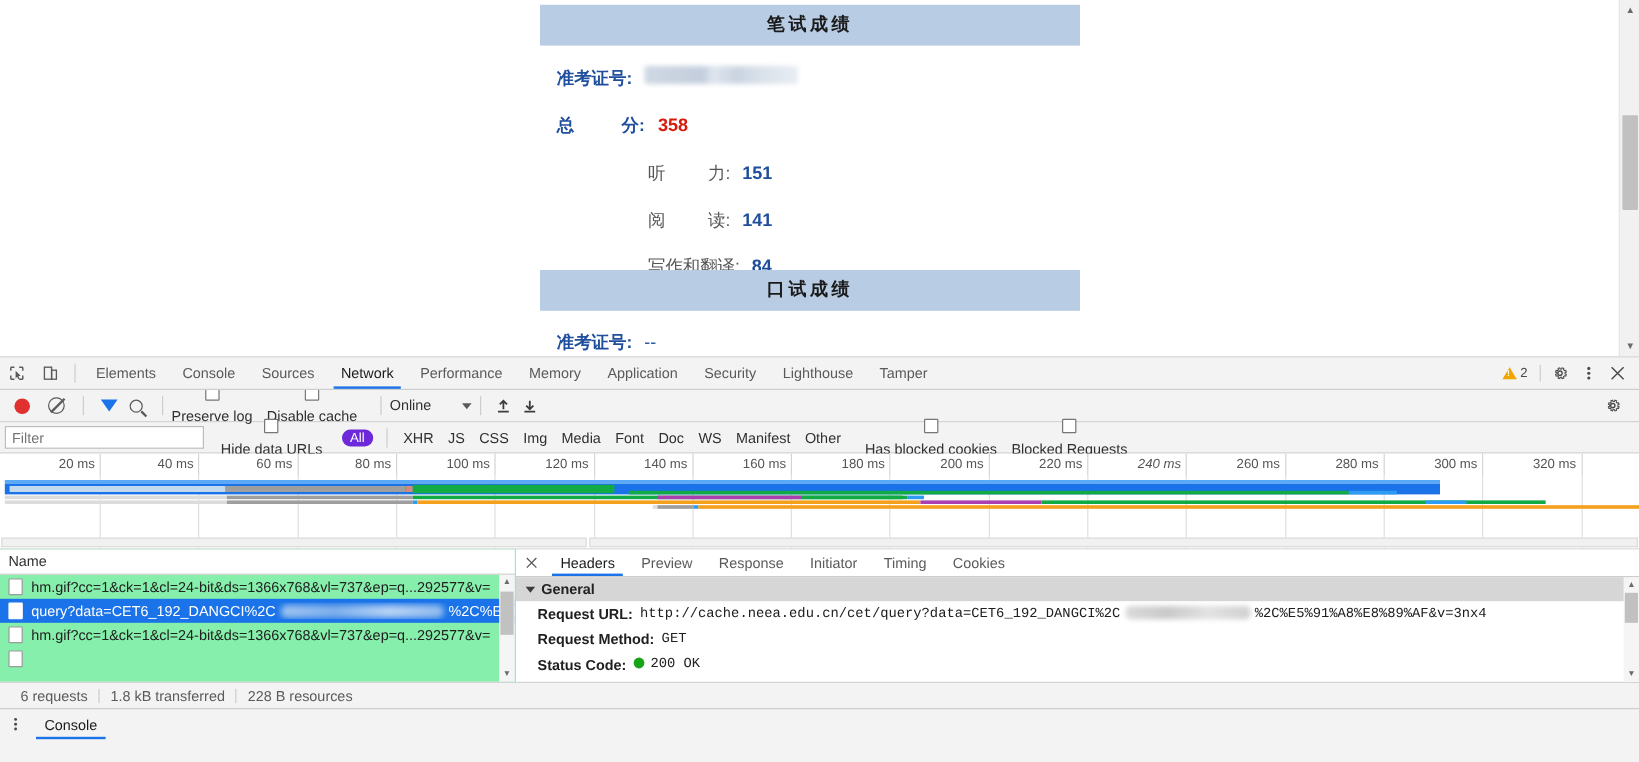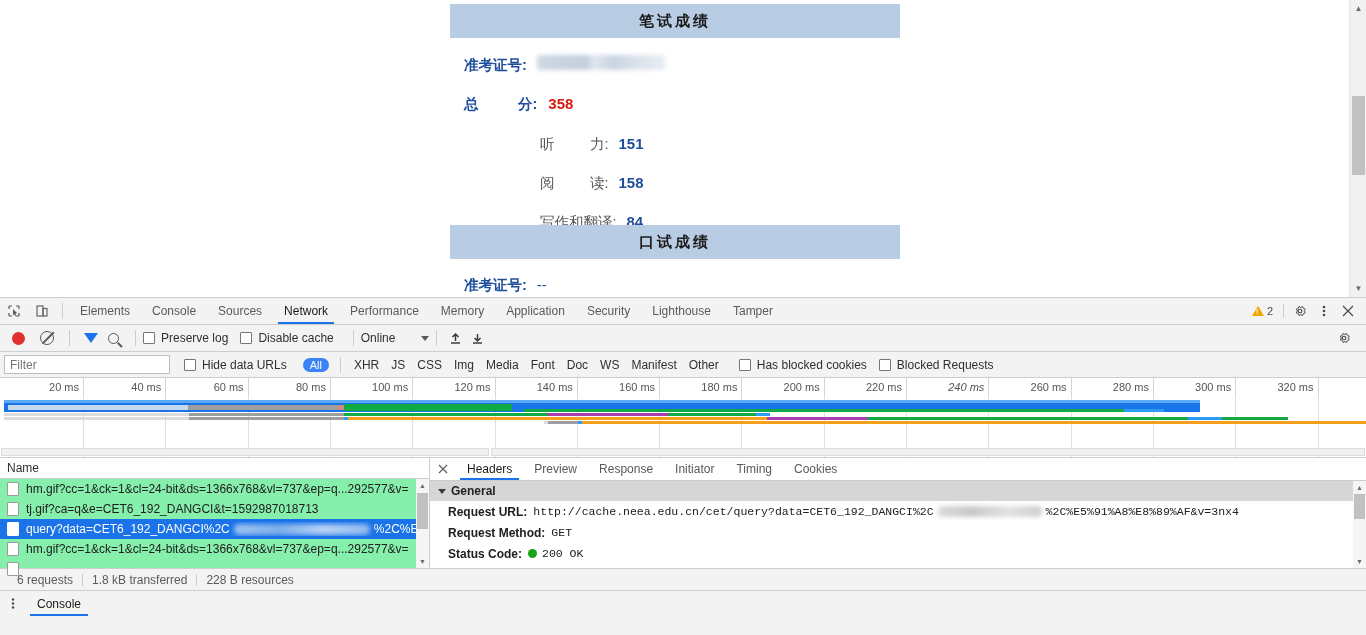"158" span.val-blue { text: 158 -> 141 }
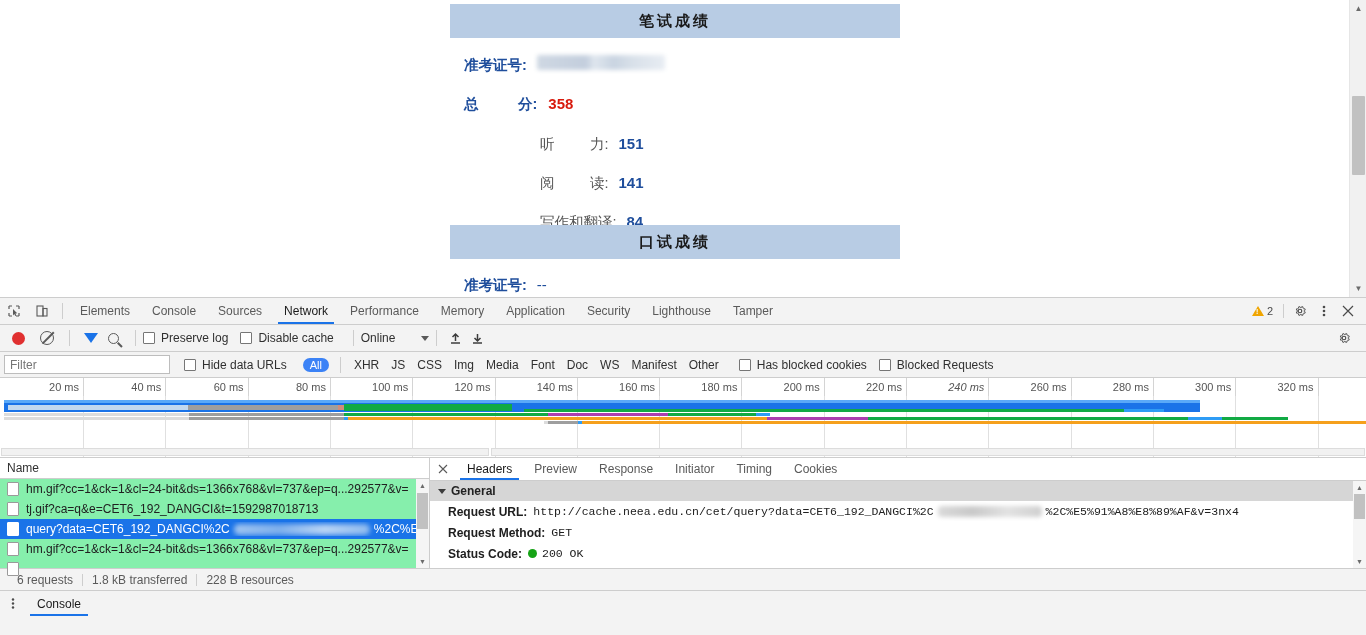"Preserve log" .cb-wrap { flex-direction: none -> column }
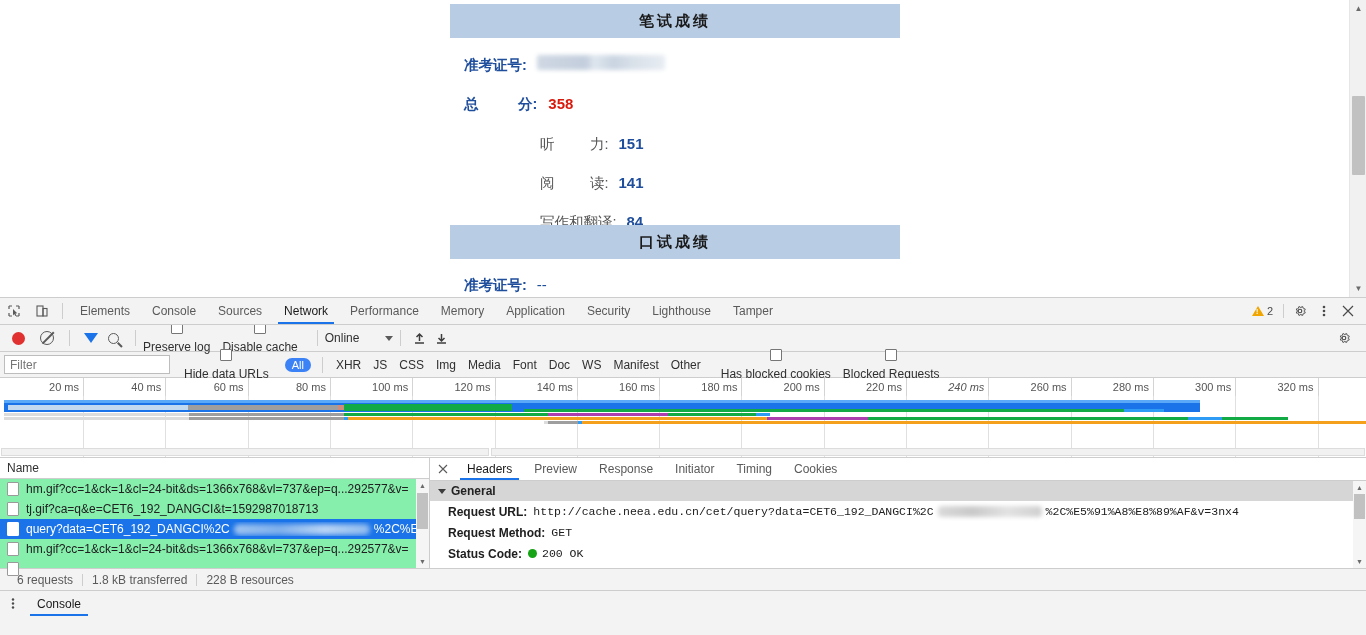"All" .ftype.chip { background: #3b82f6 -> #6d28d9 }
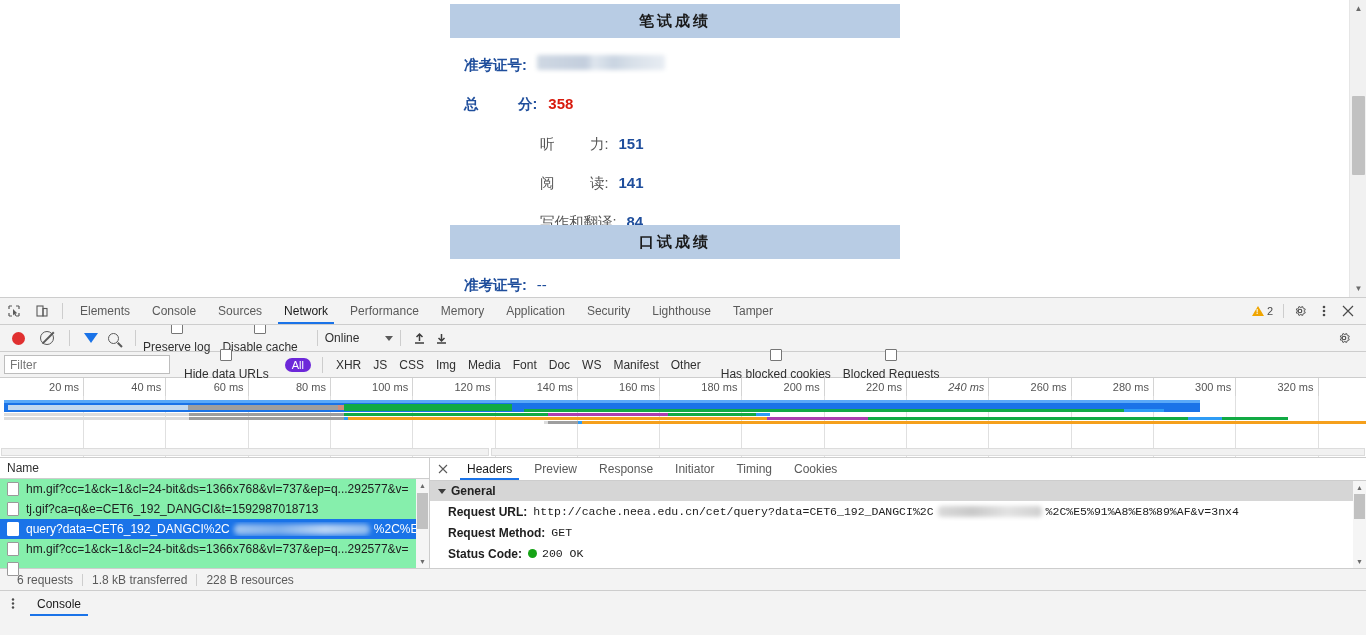"tj.gif?ca=q&e=CET6_192_DANGCI&t=15929870" div.req-row { html: <div> <span></span> <span>tj.gif?ca=q&amp;e=CET6_192_DANGCI&amp;t=1592987018713</span> </div> -> none }
